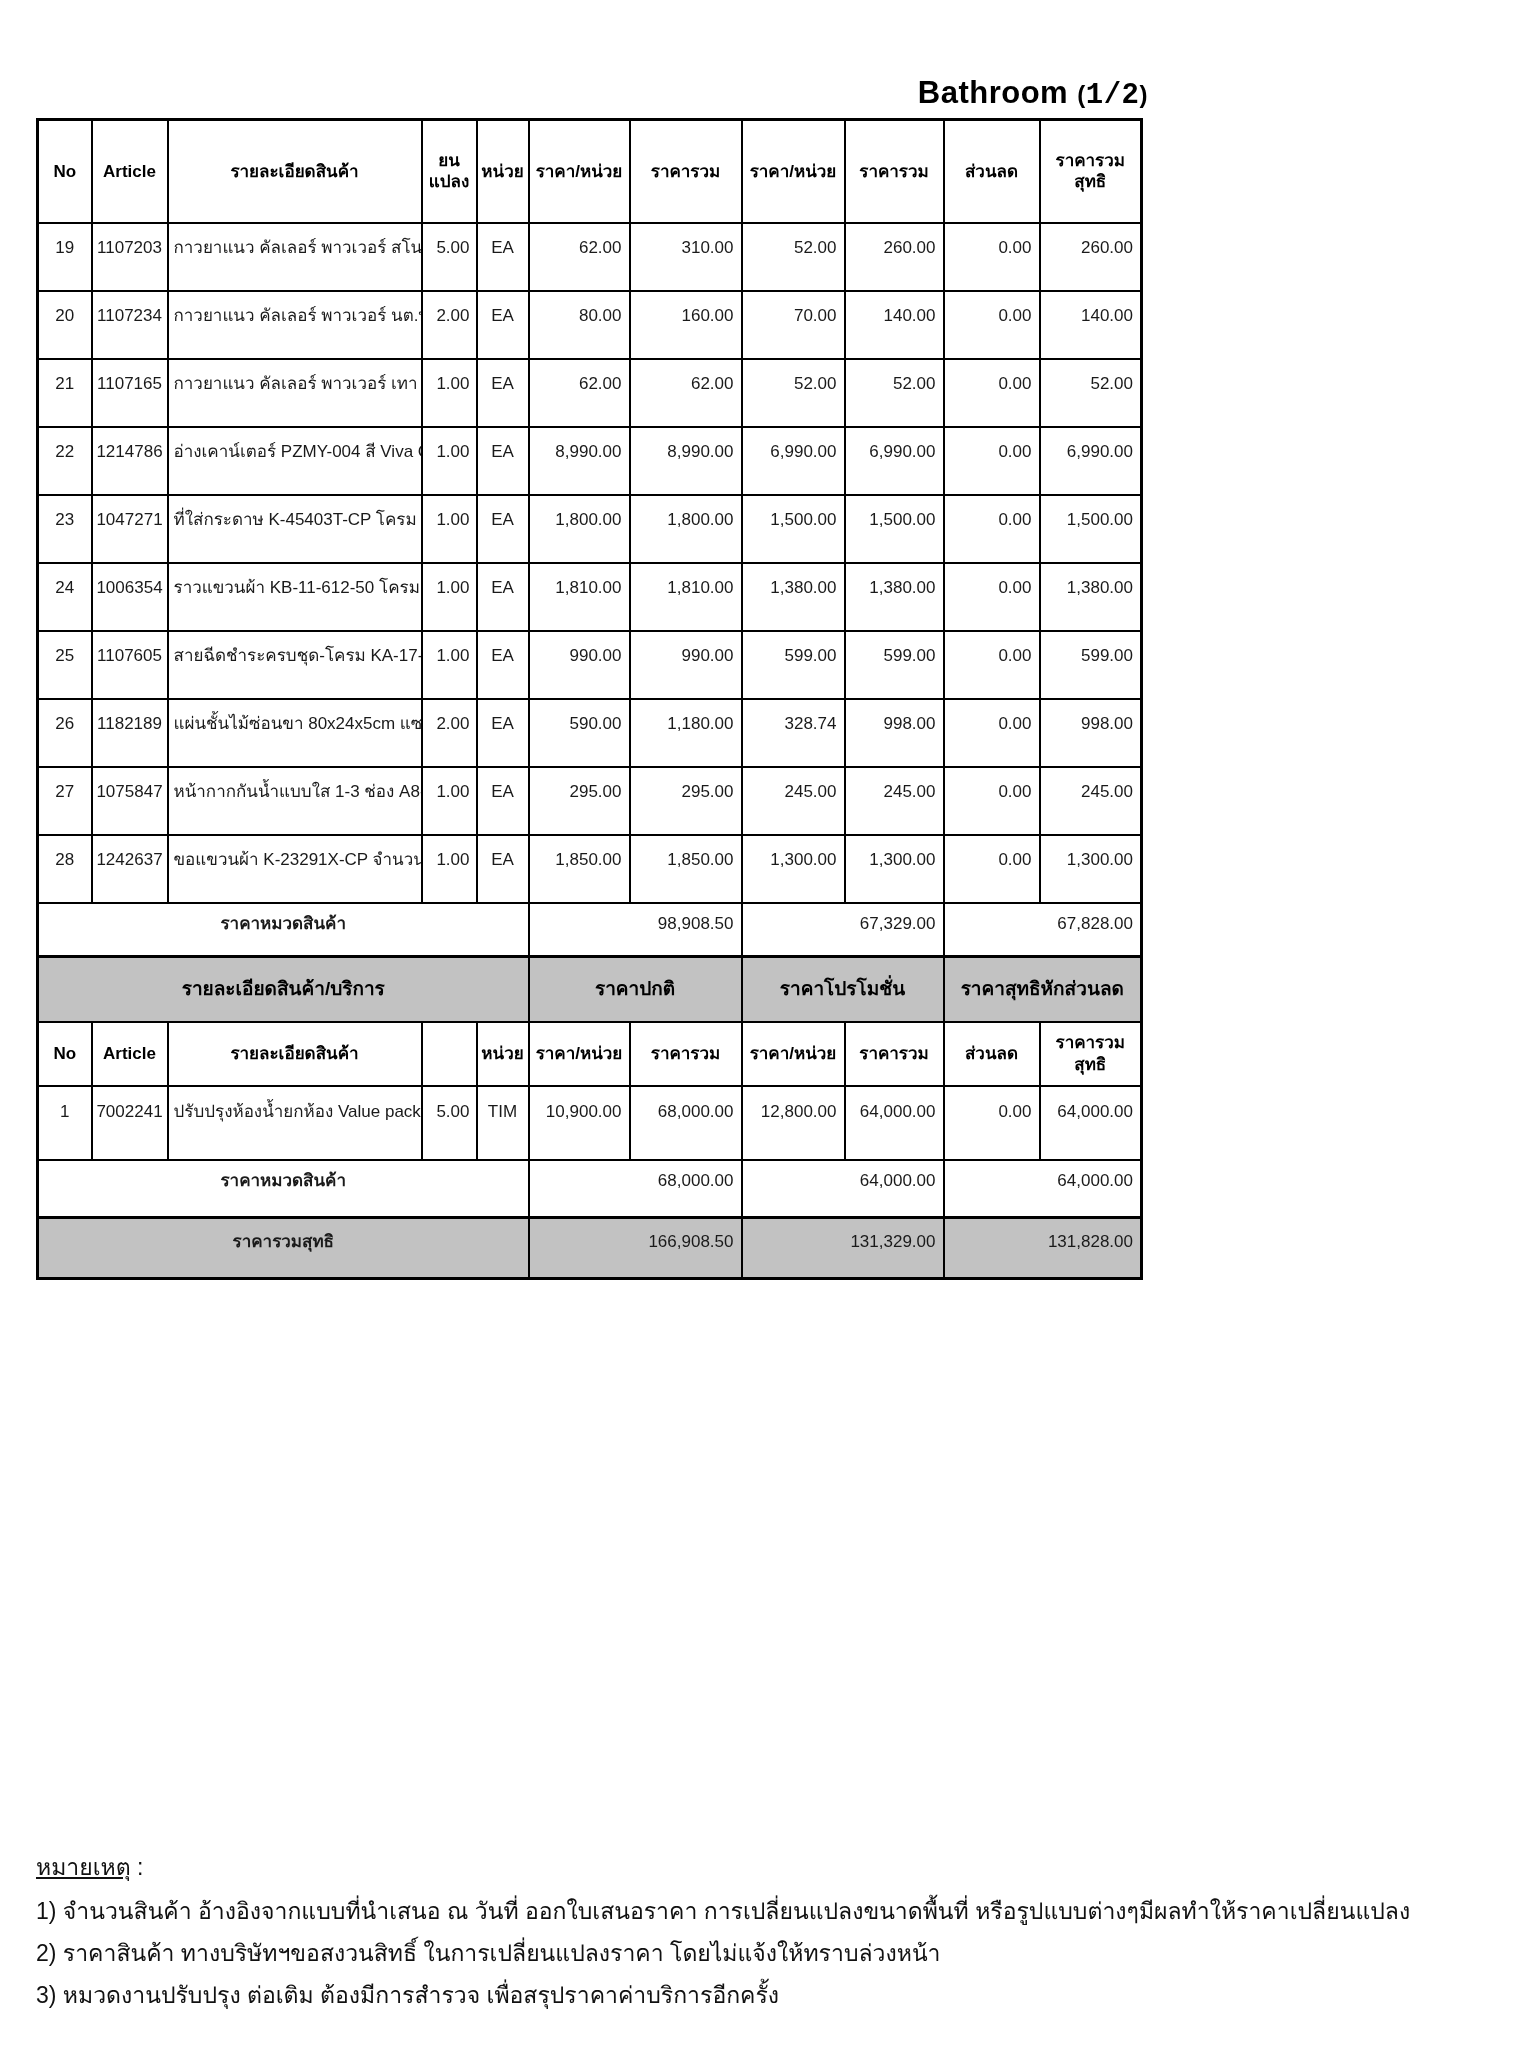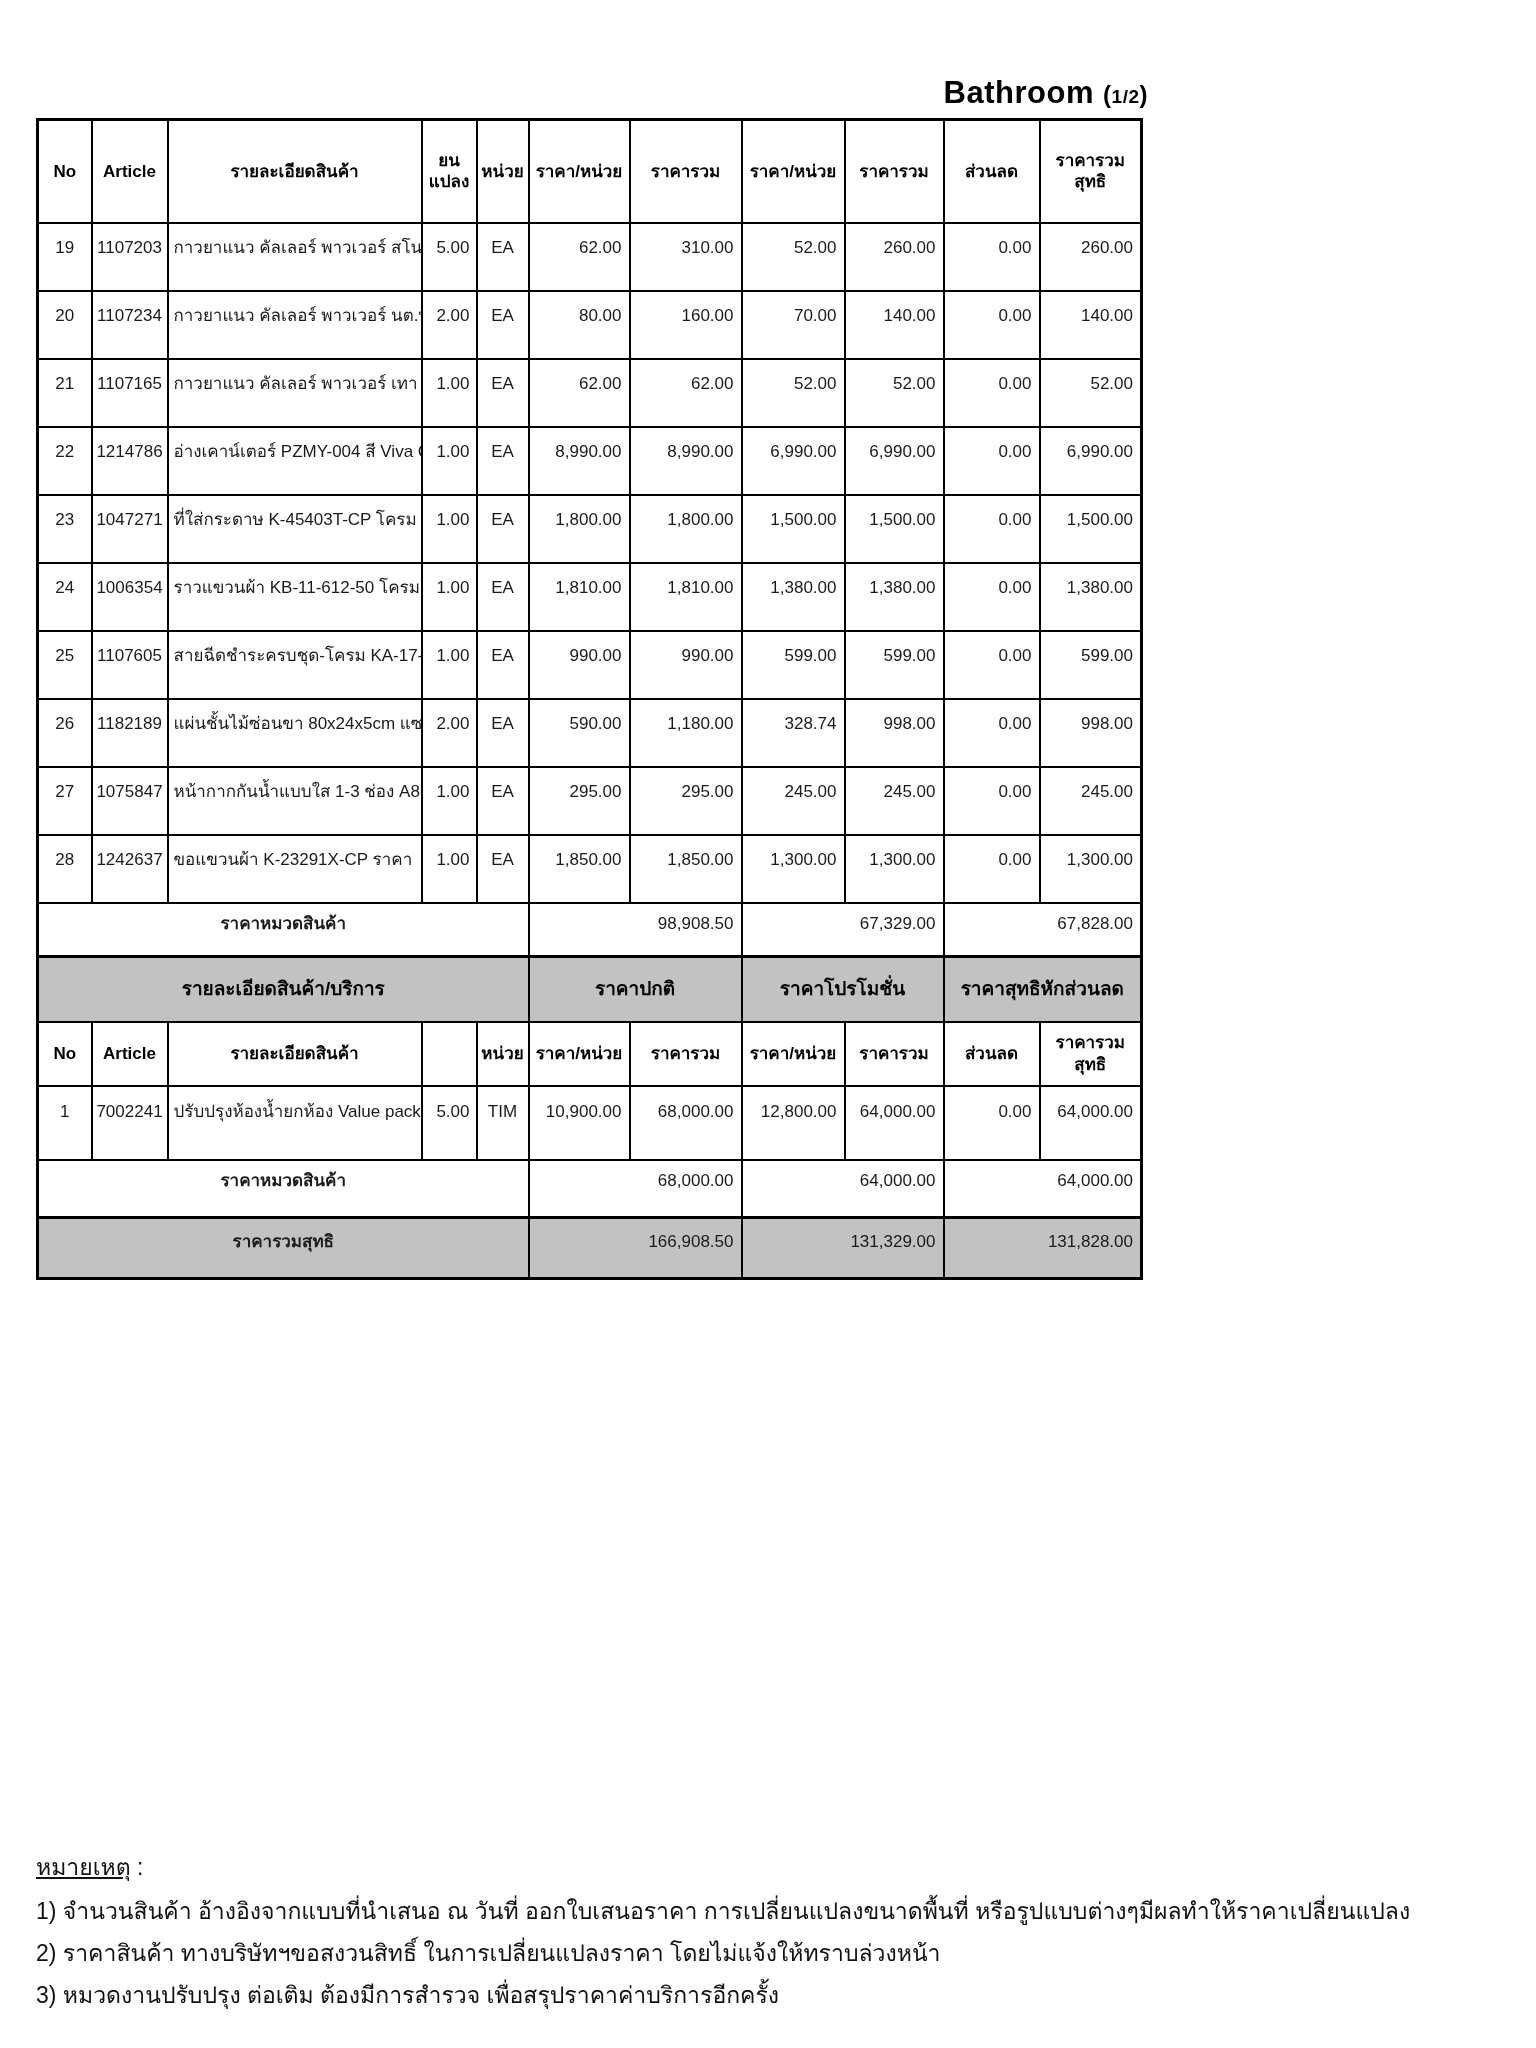"1/2" .title .pagenum { font-family: none -> Liberation Mono, monospace; font-size: 19px -> 29px }
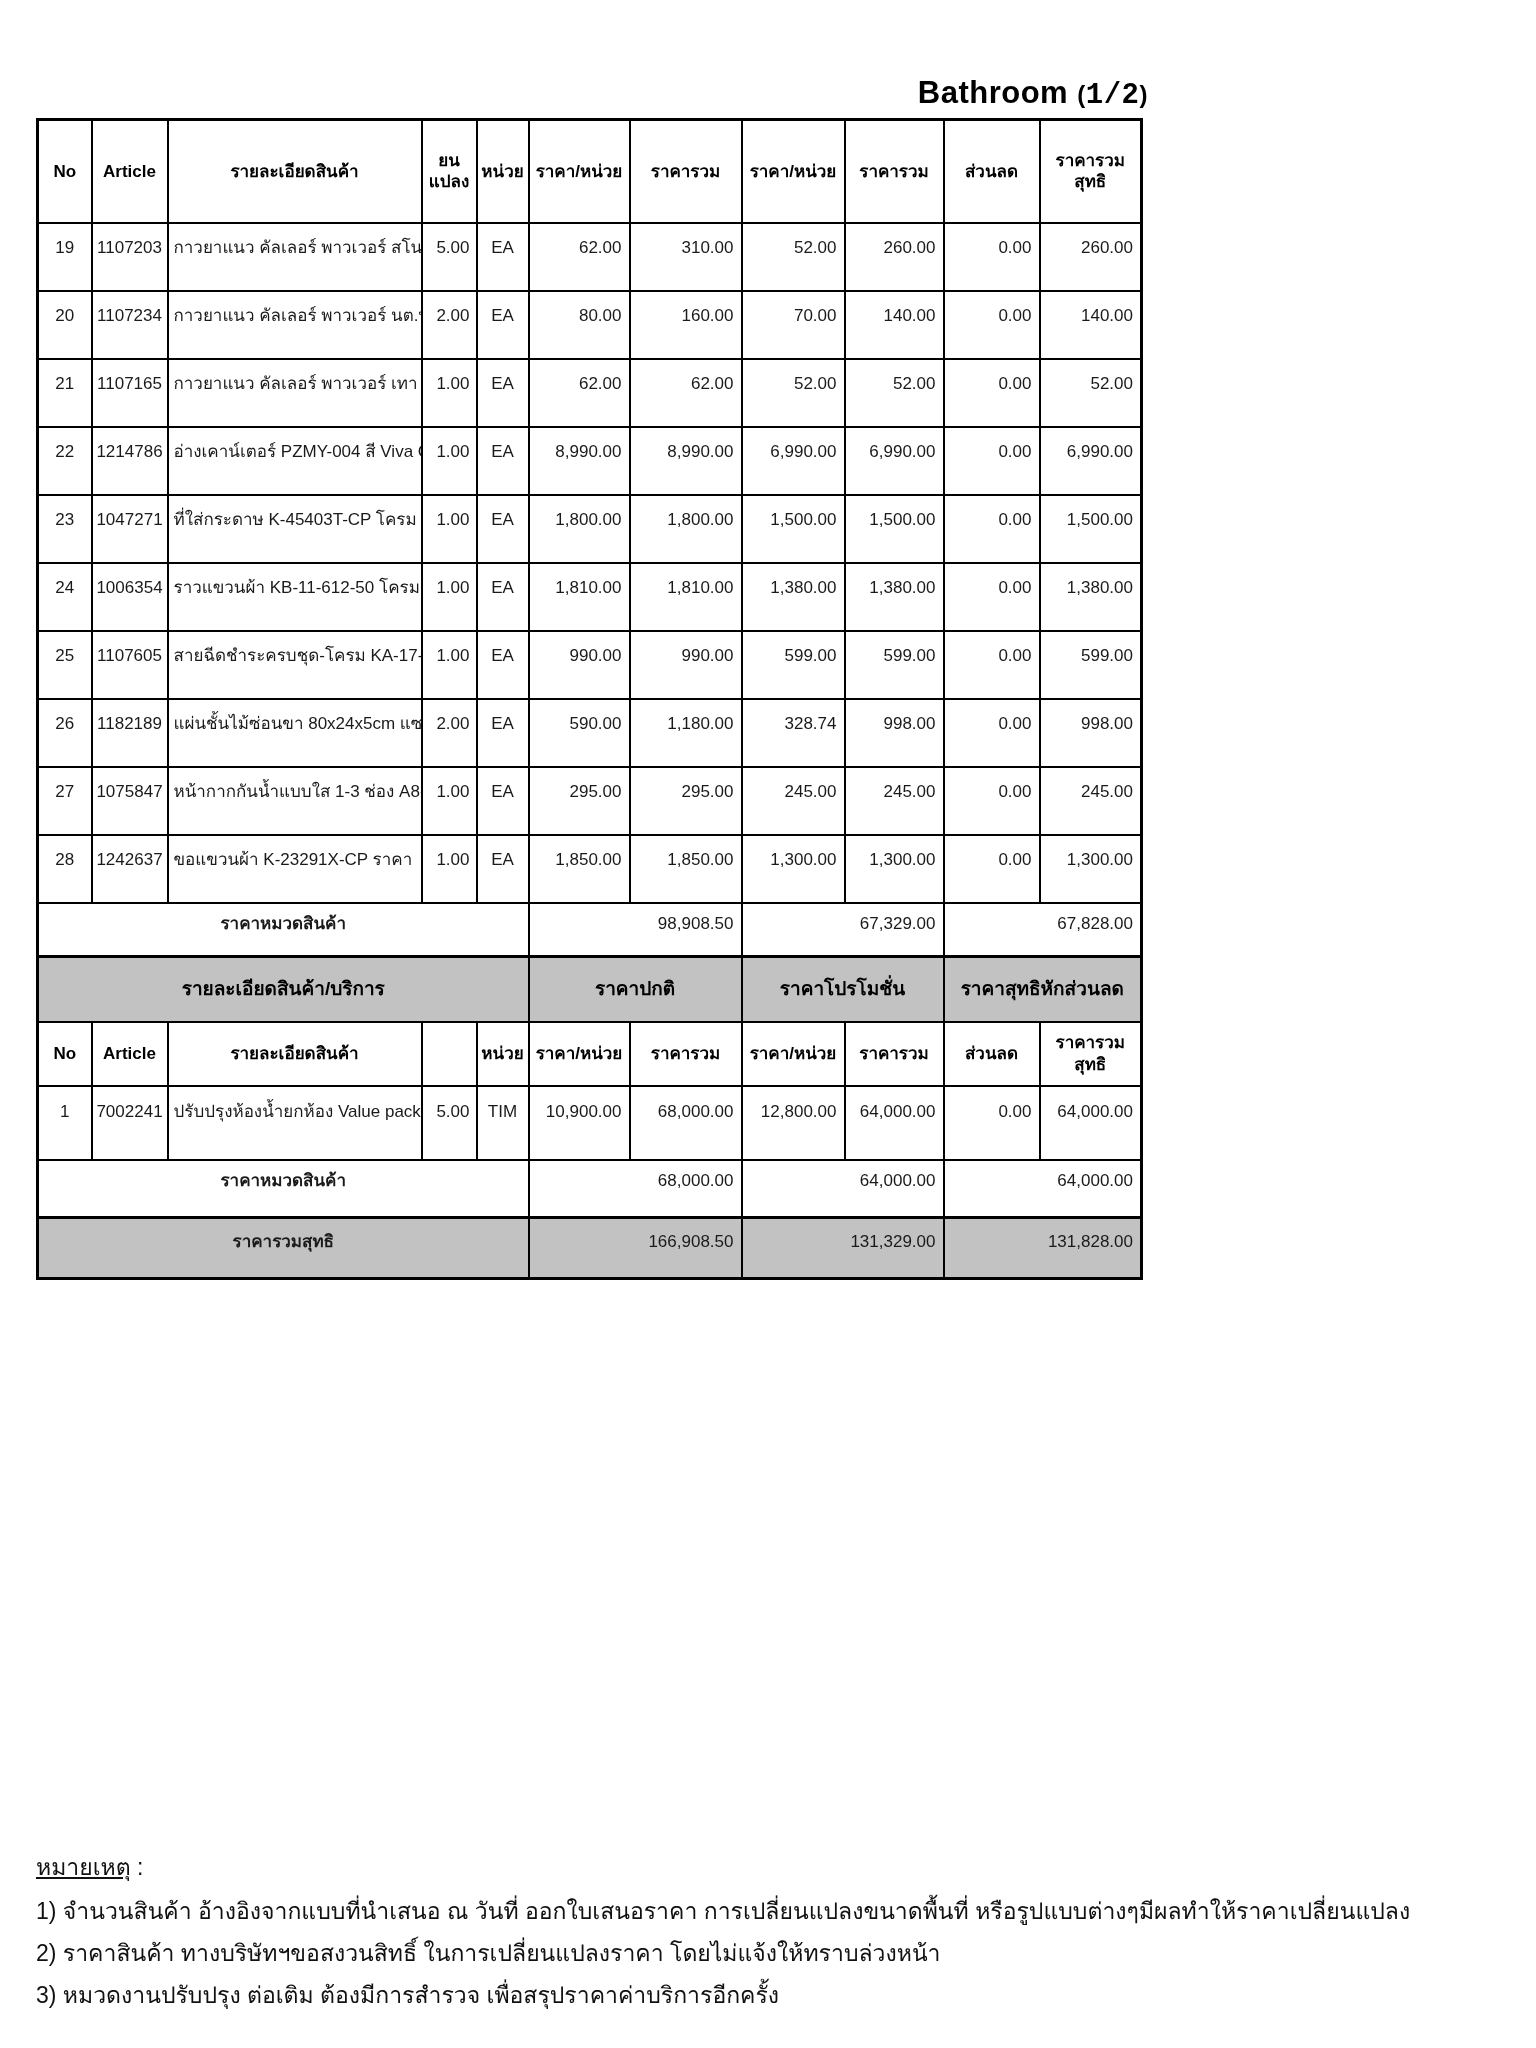"ขอแขวนผ้า K-23291X-CP ราคา" td.c-desc { text: ราคา -> จำนวน }
